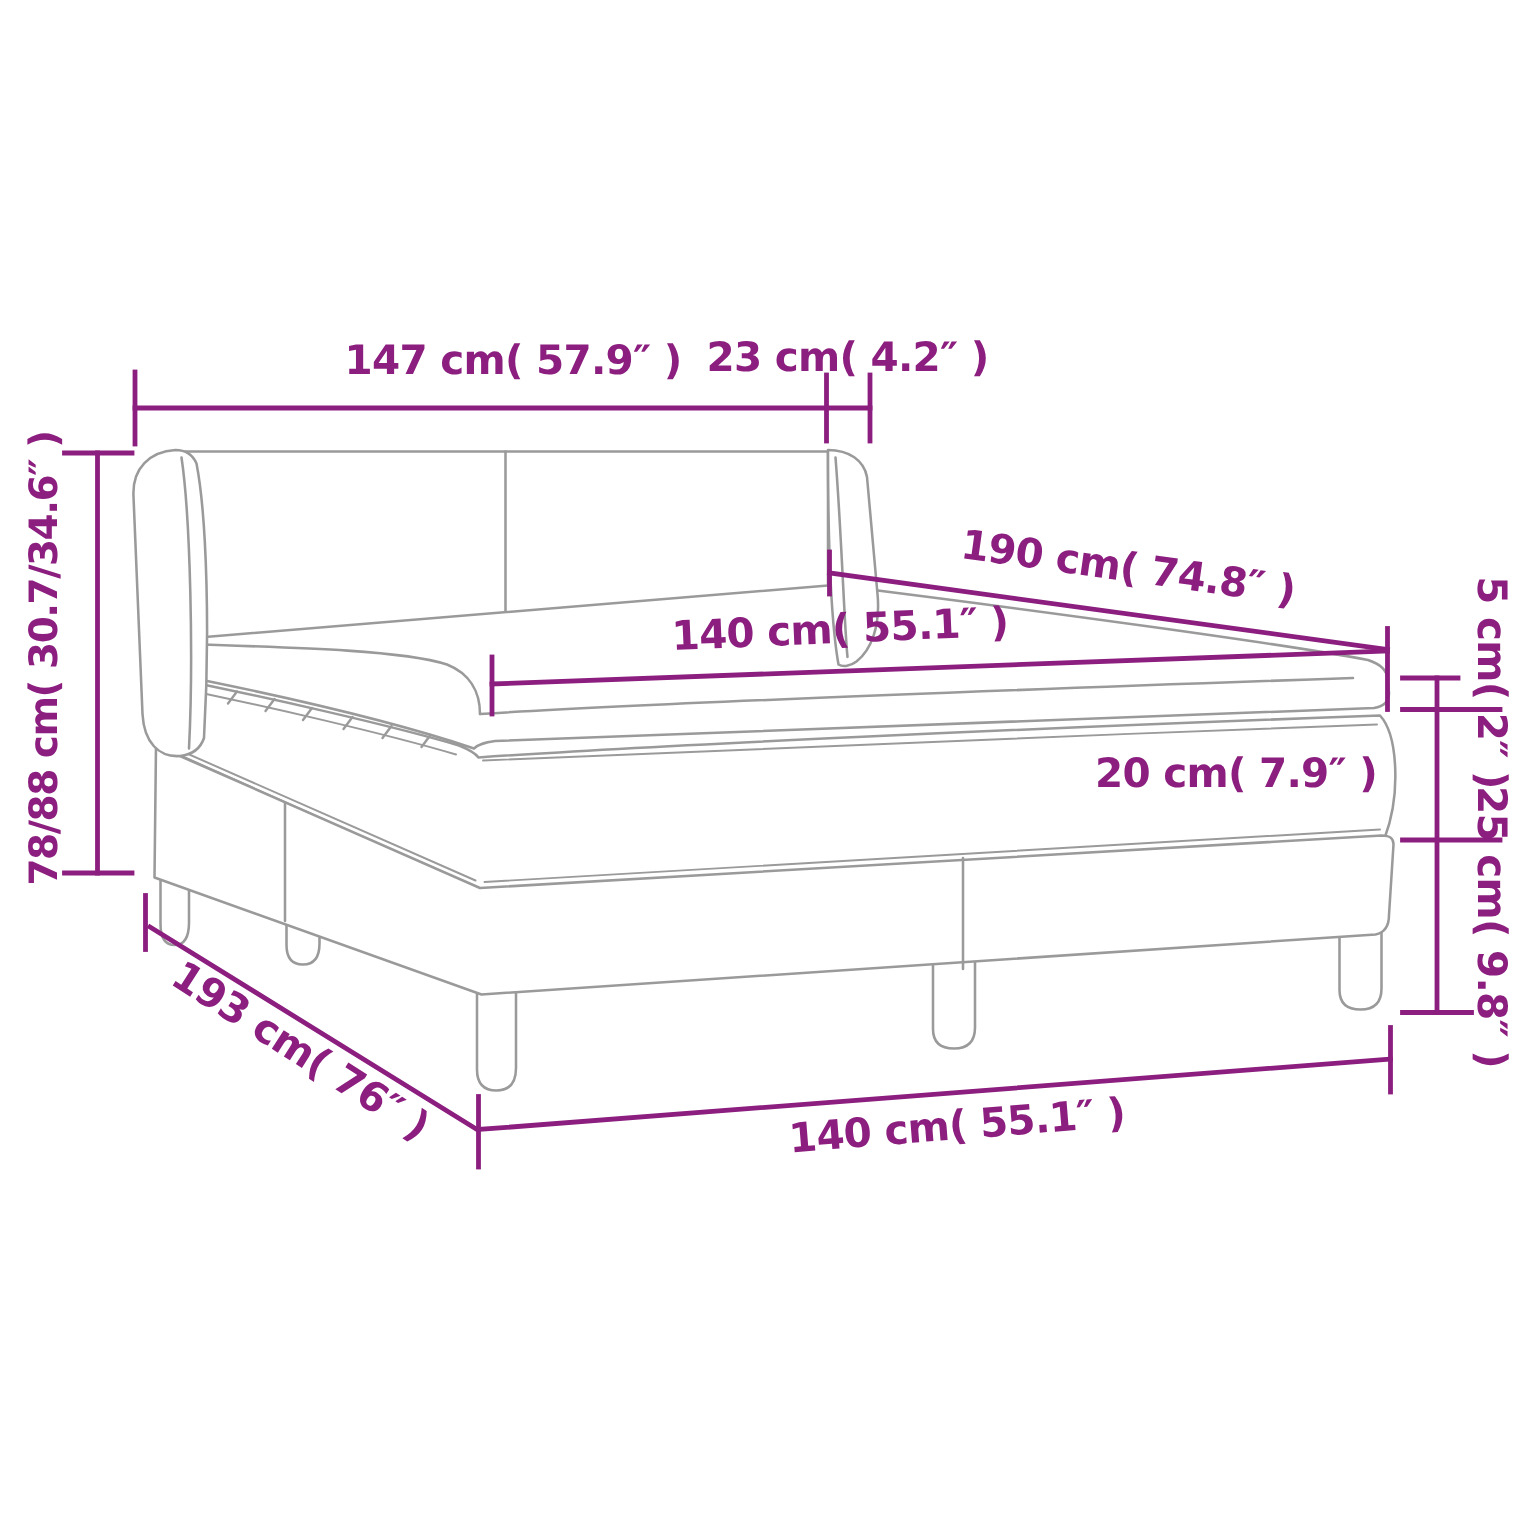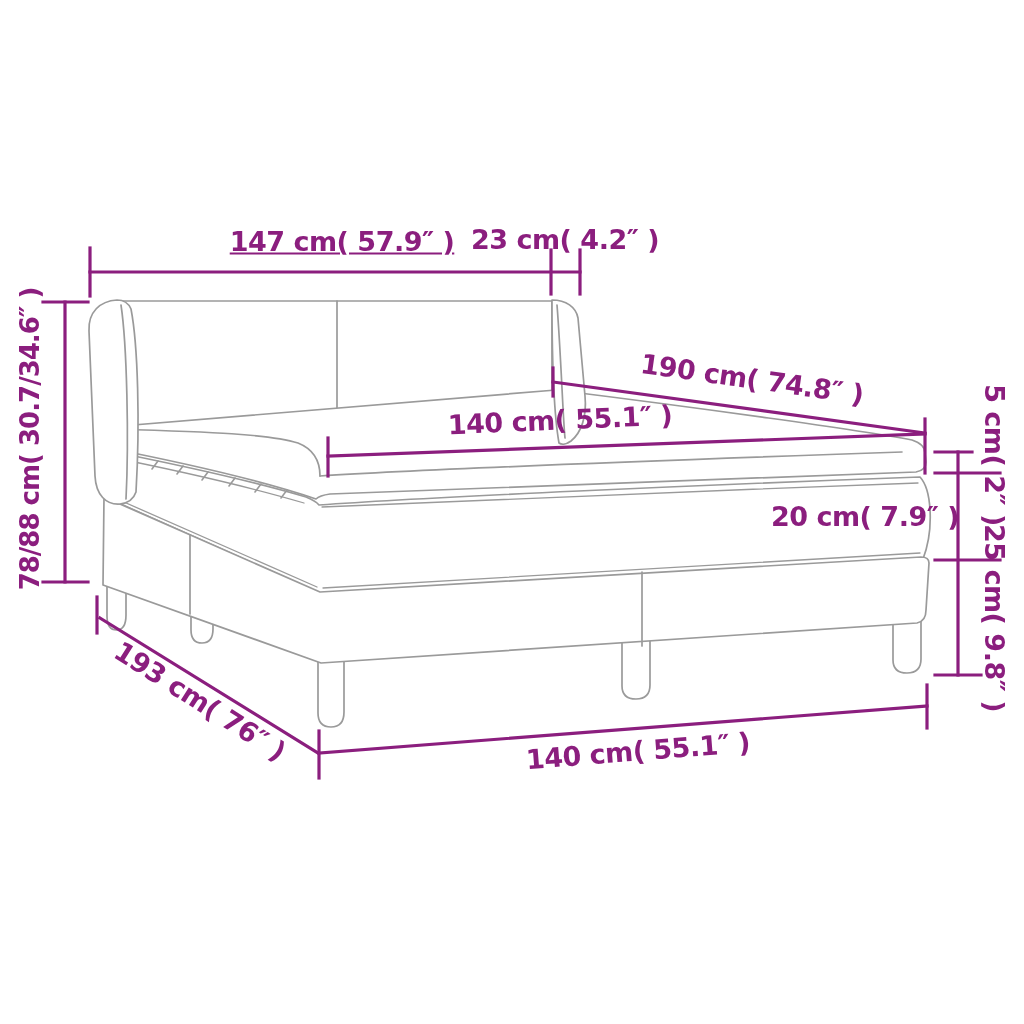"147 cm( 57.9″ )" div.dim-label { text-decoration: underline -> none }
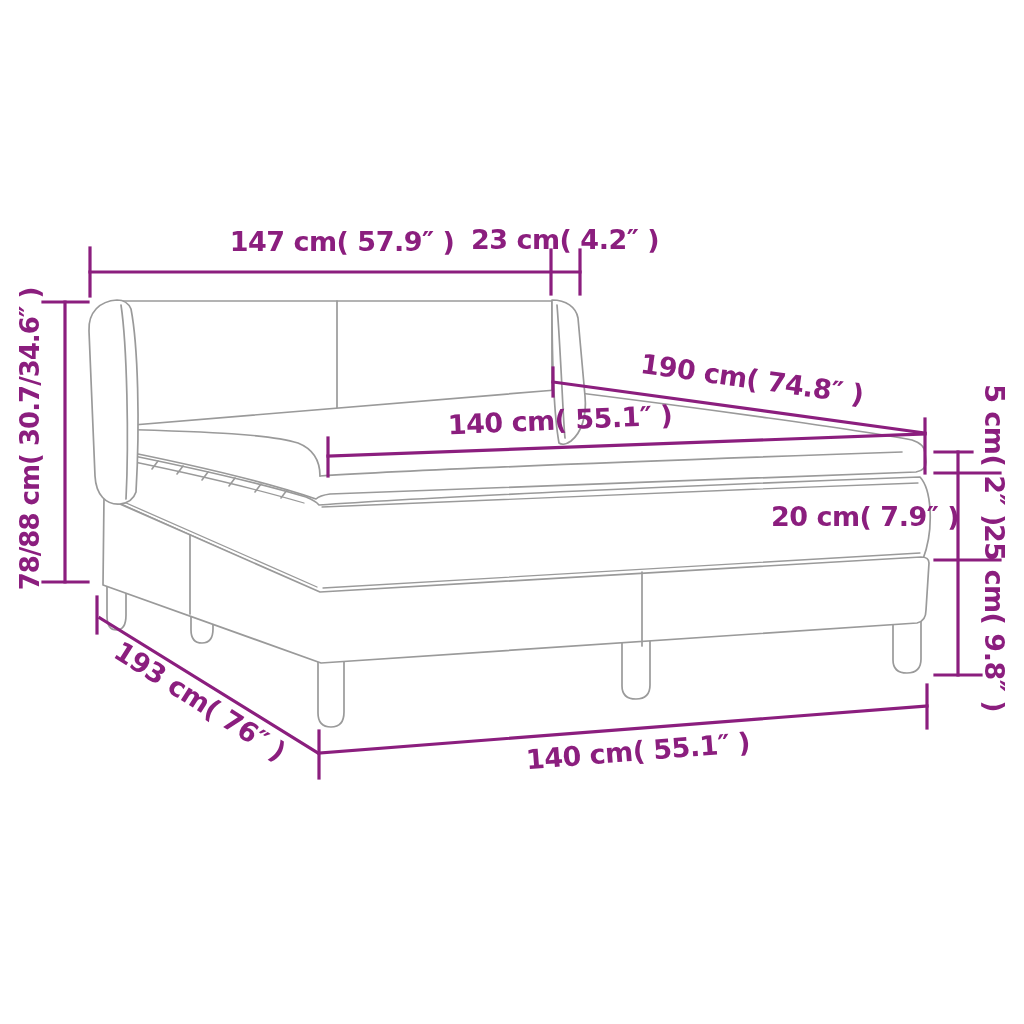"20 cm( 7.9″ )" div.dim-label { left: 865px -> 824px }
